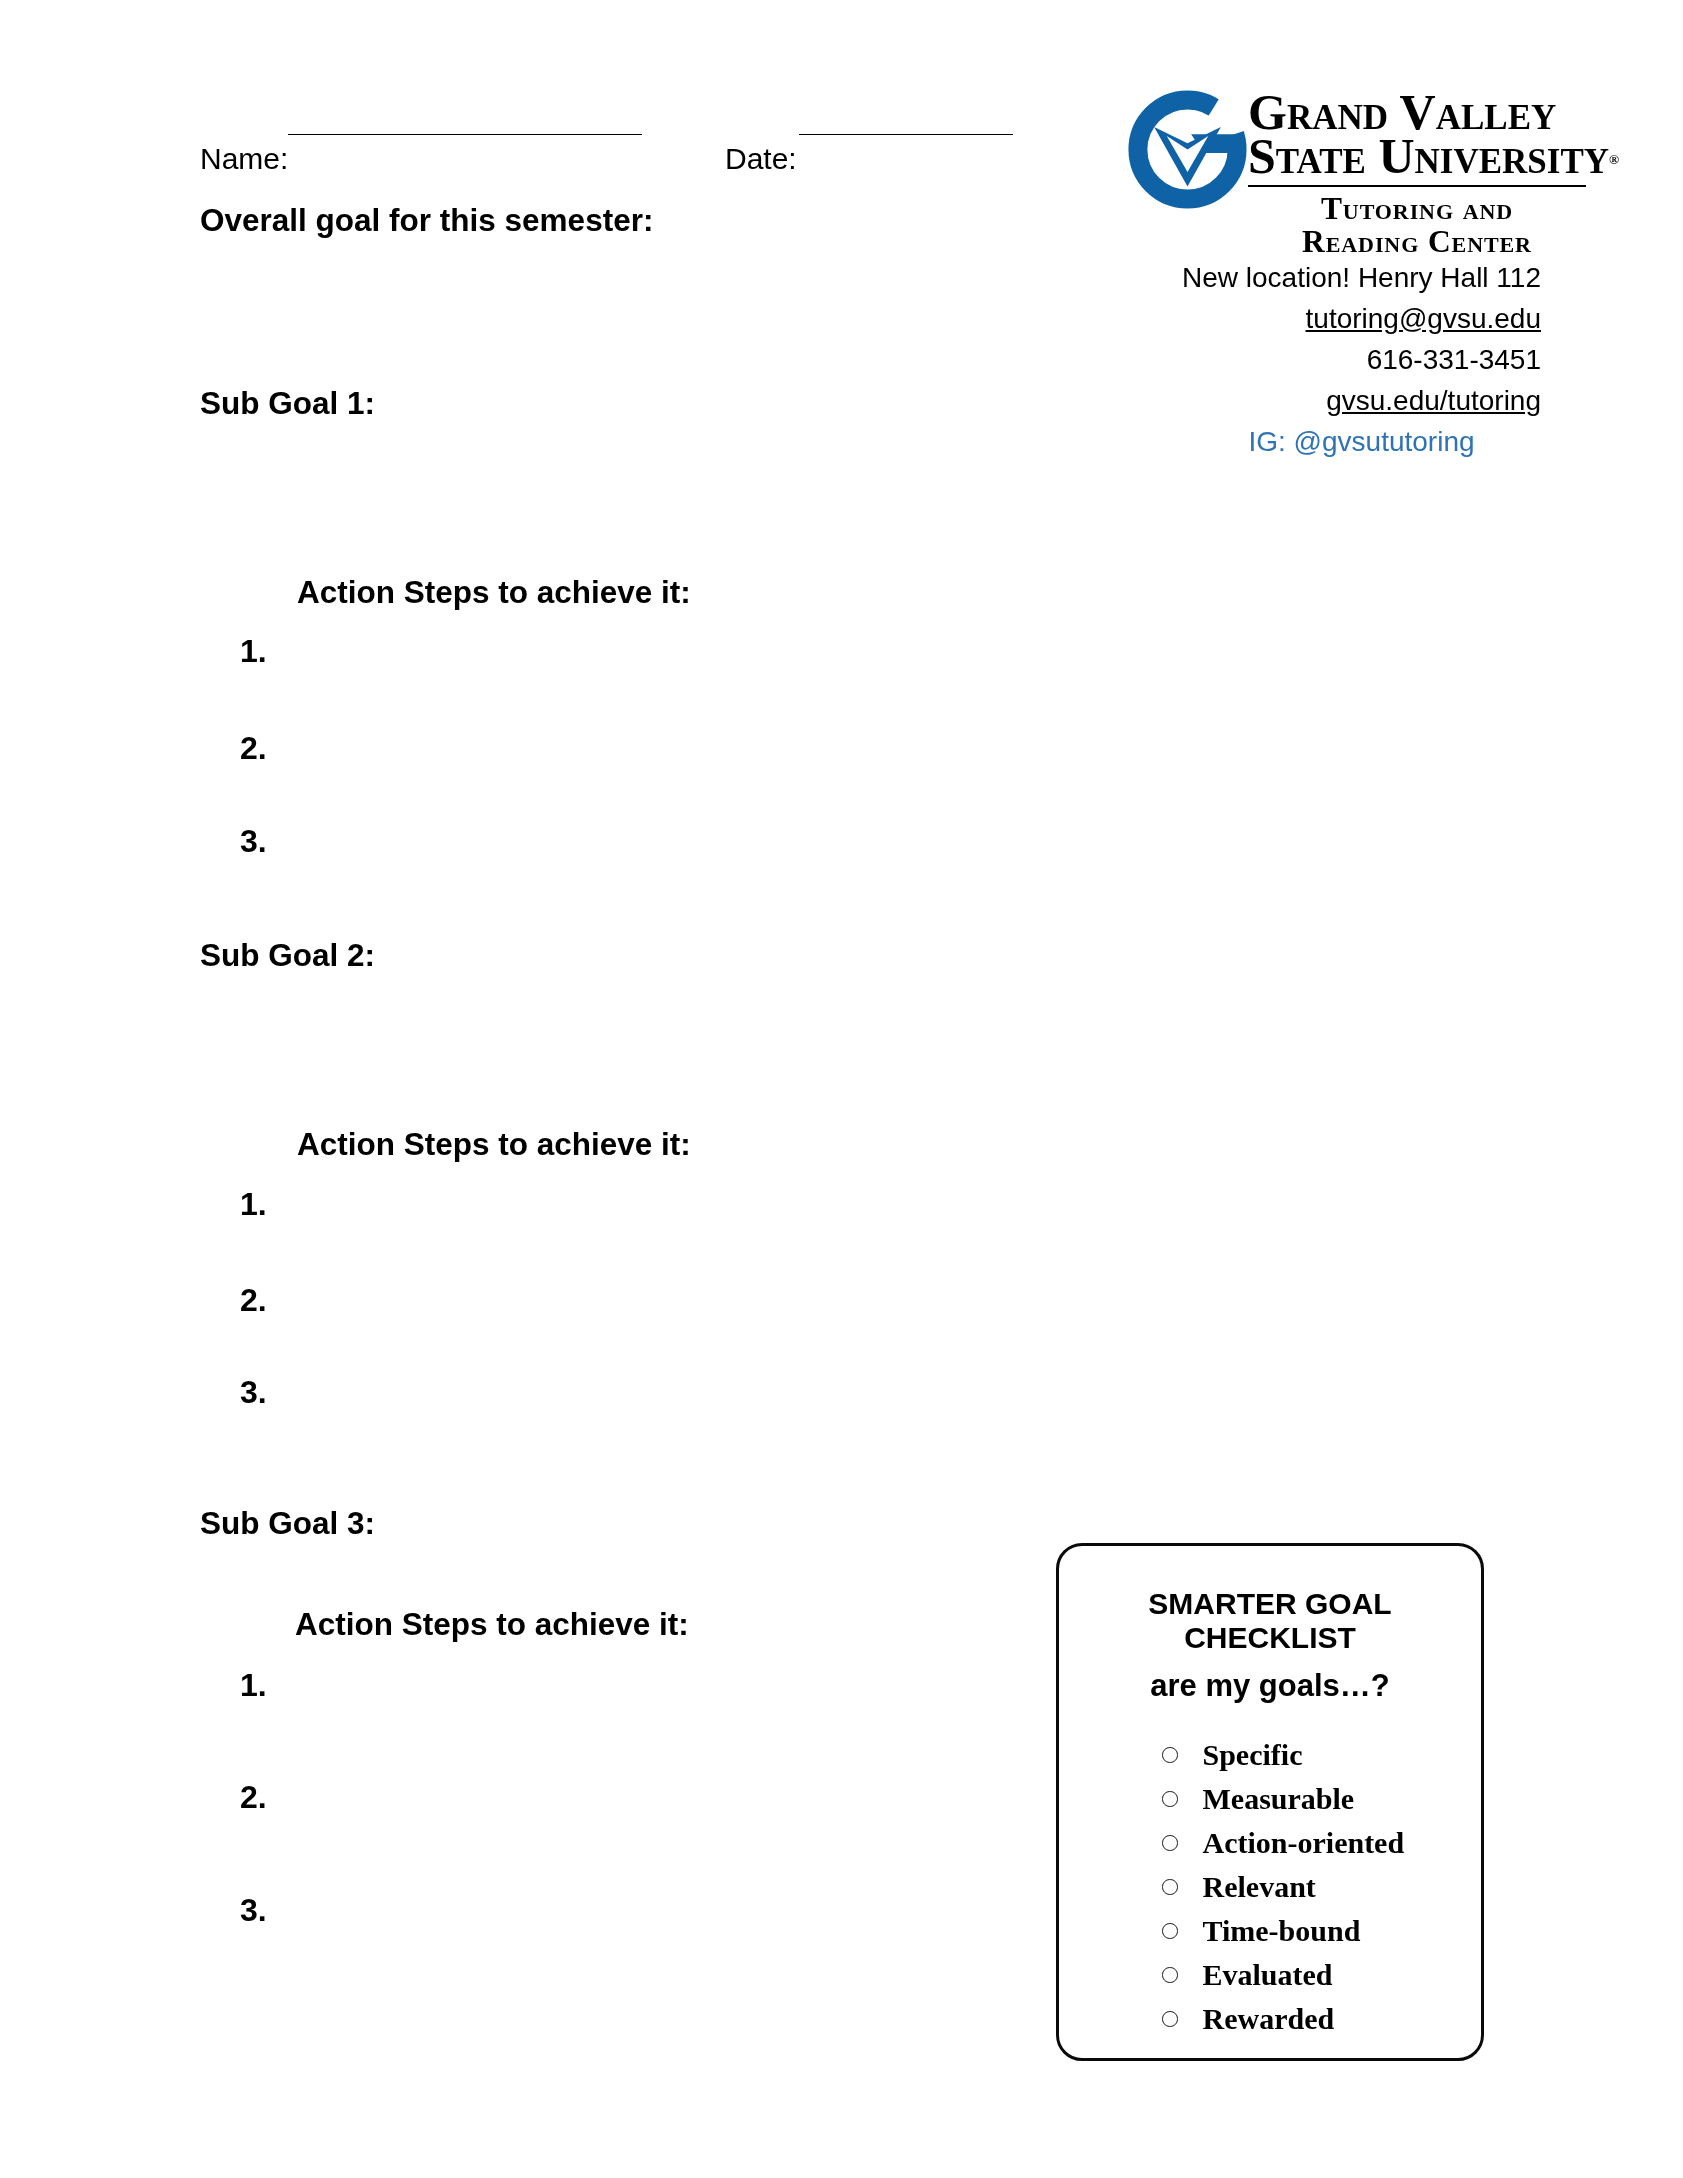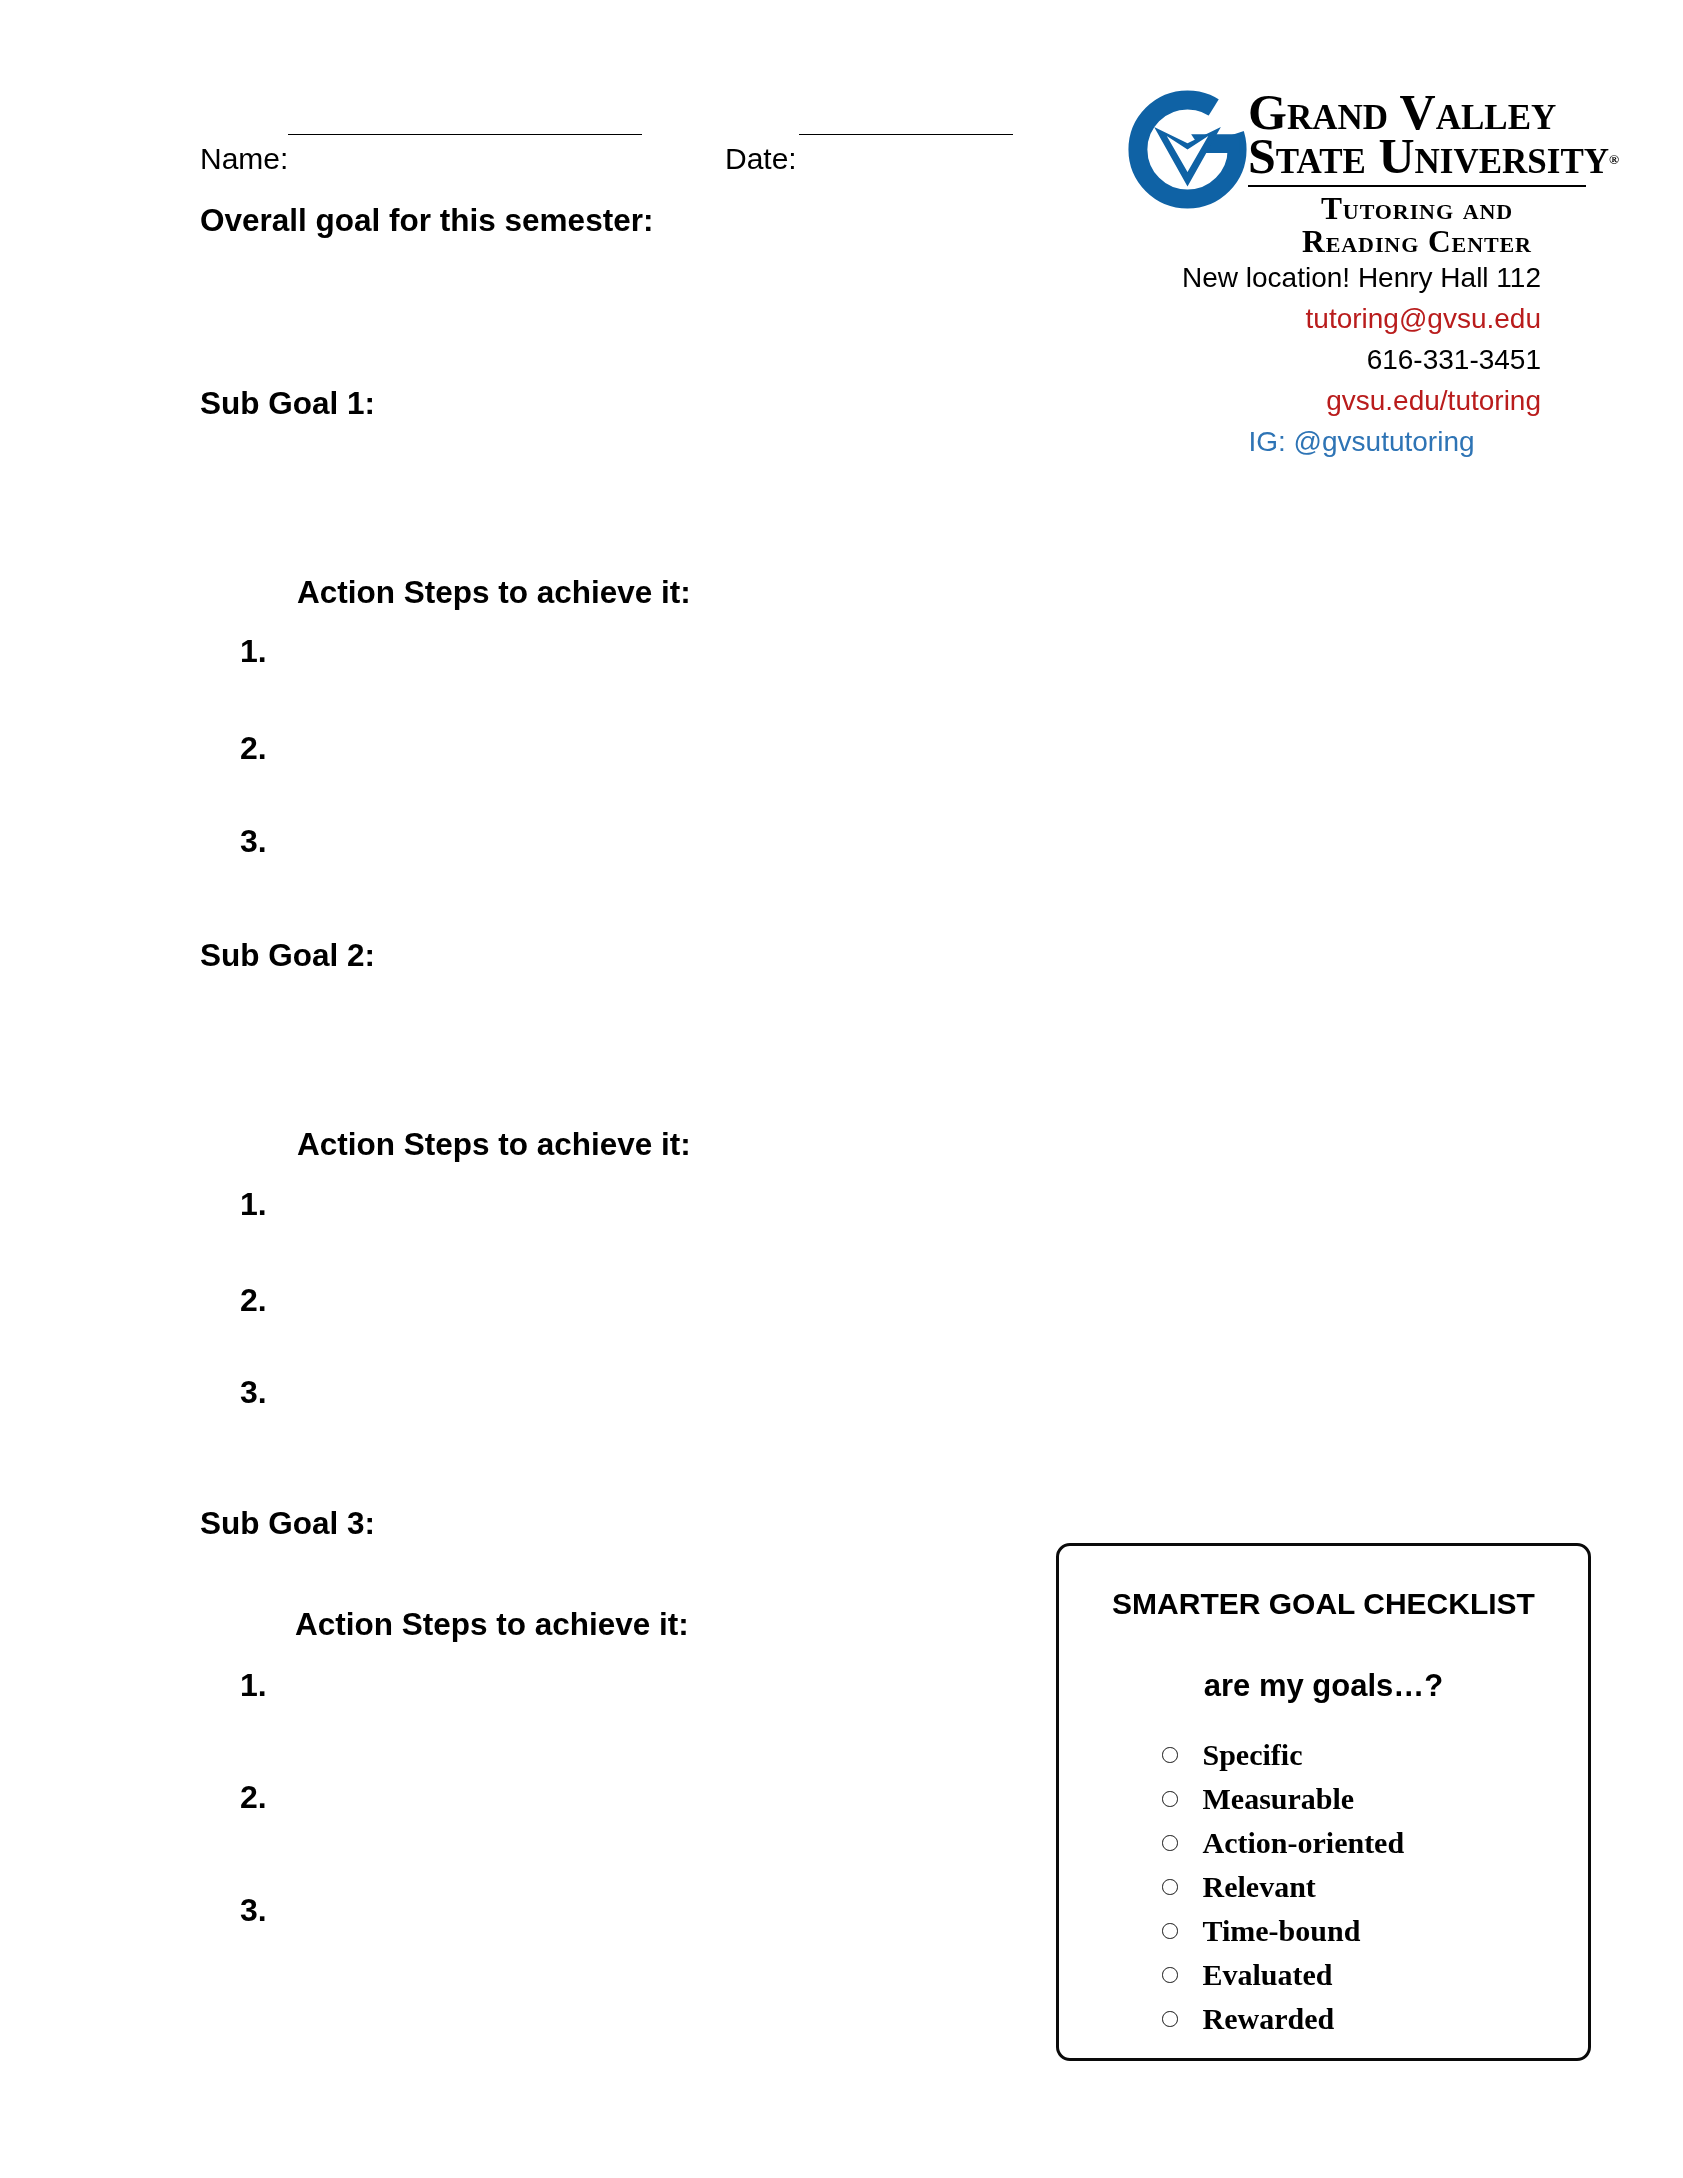"tutoring@gvsu.edu" .link { color: #b91c1c -> #000000; text-decoration: none -> underline }
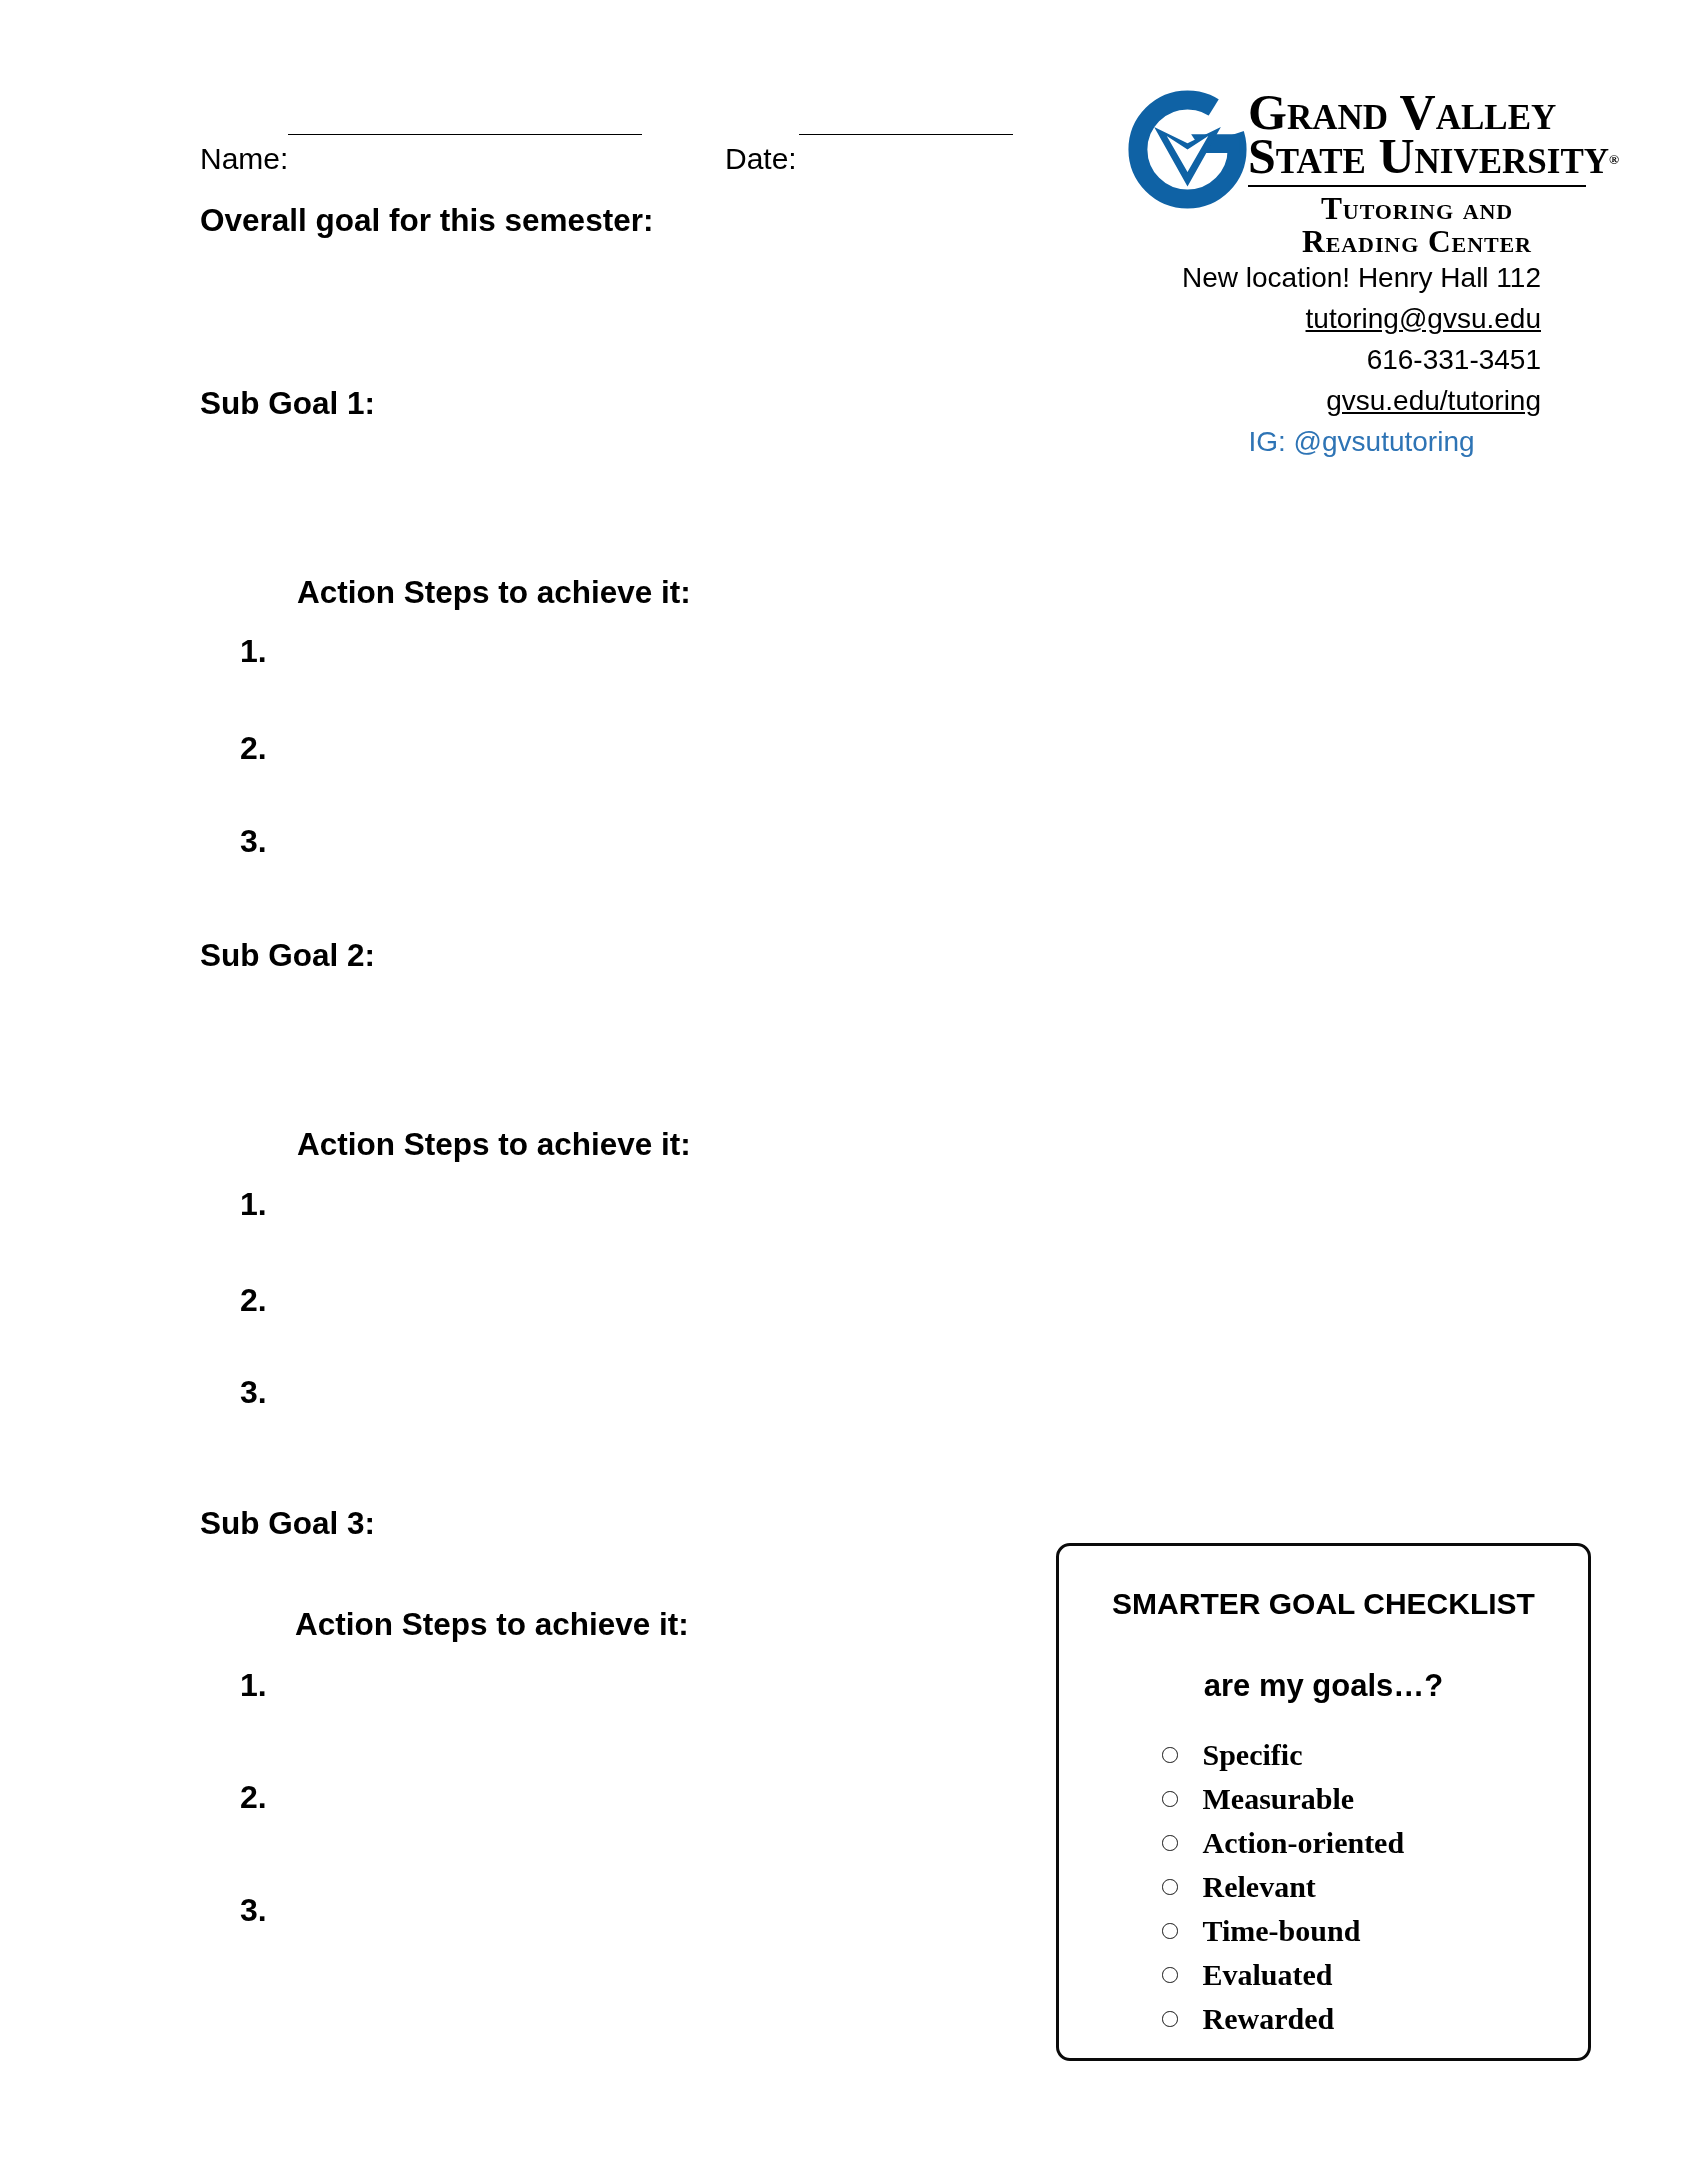"SMARTER GOAL CHECKLIST" .checklist { border-radius: 14px -> 26px; width: 535px -> 428px }
